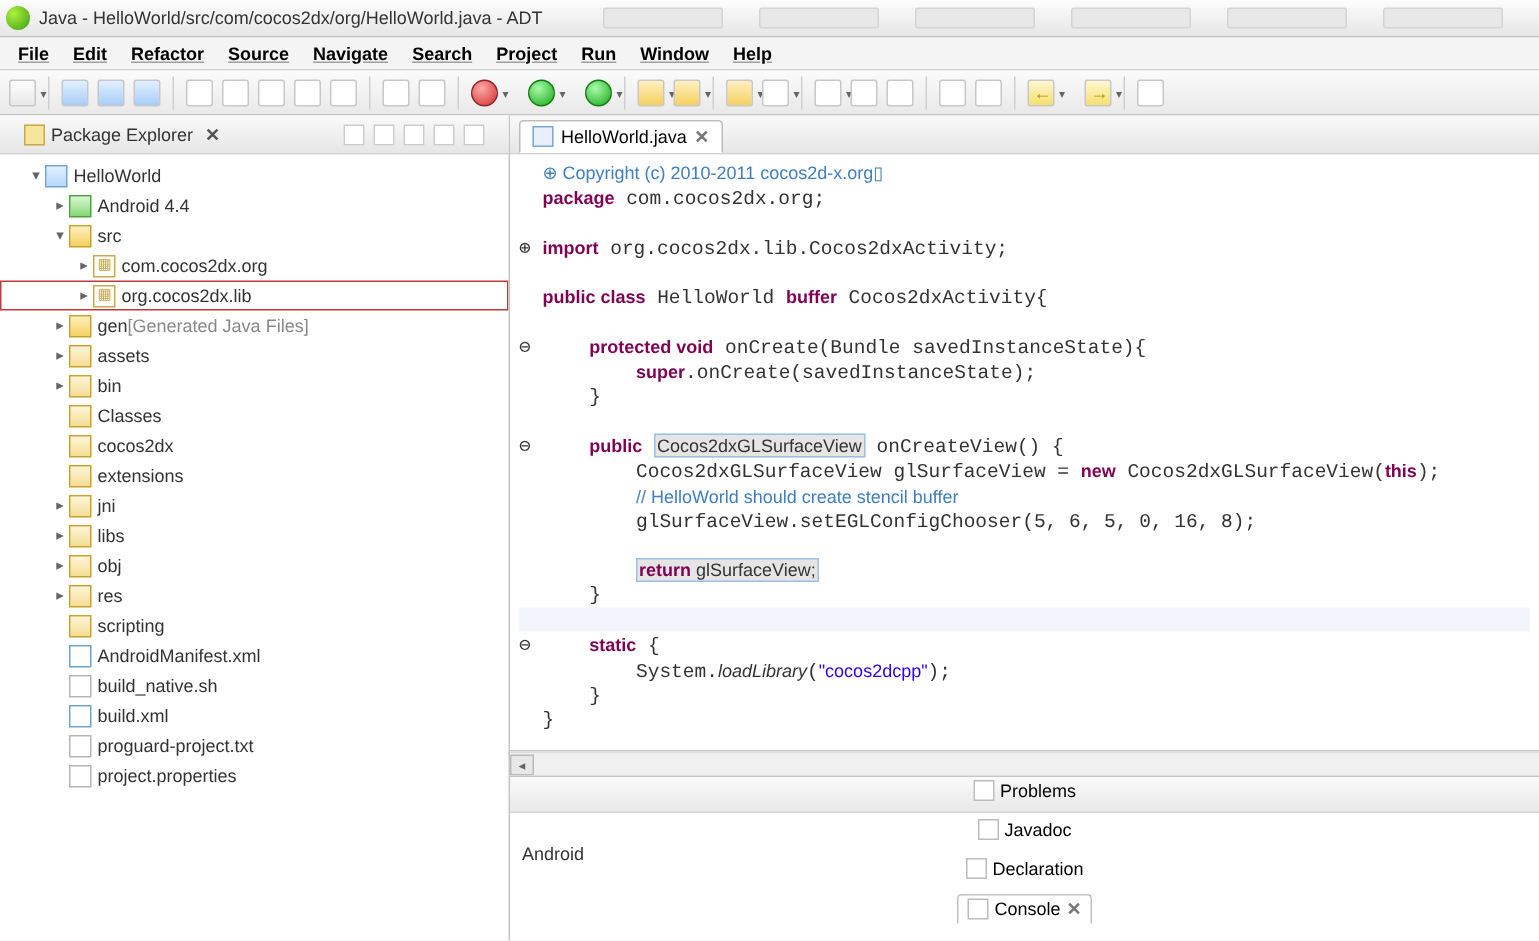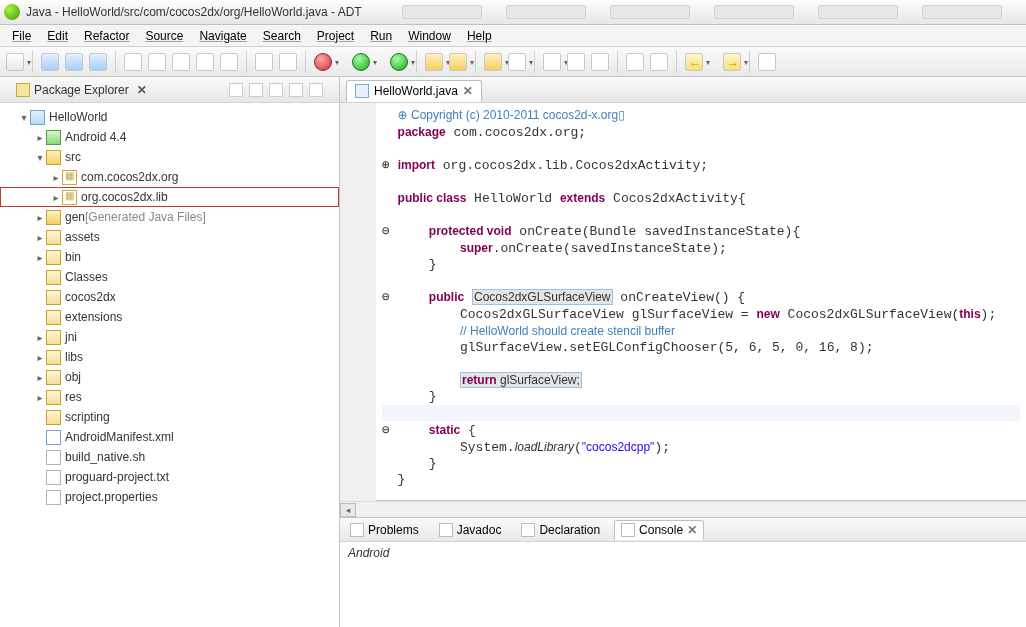"File" .menubar { font-weight: none -> bold }
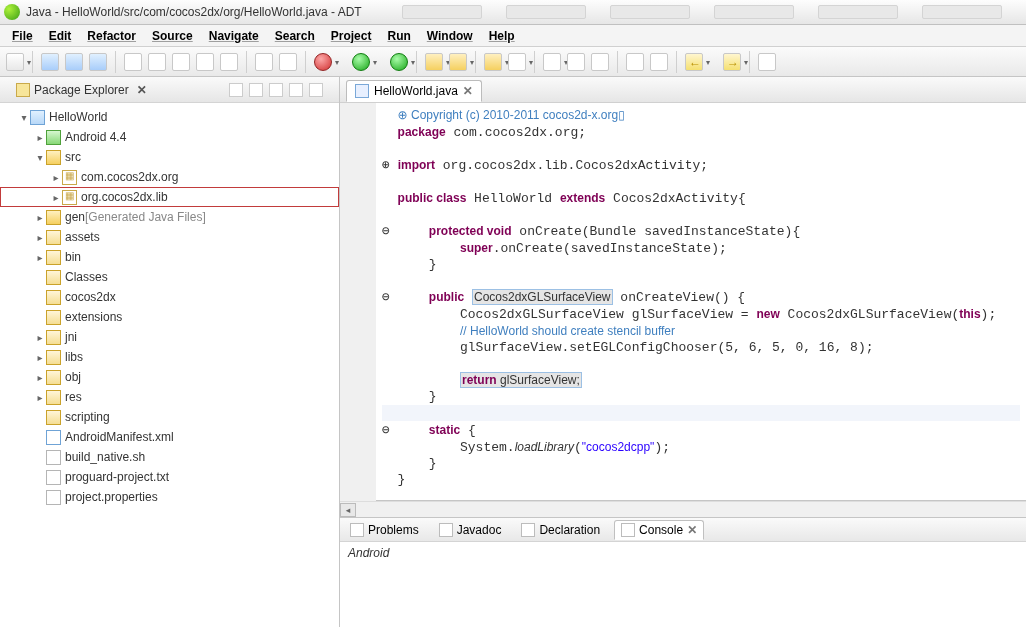"⊕ Copyright (c) 2010-2011 cocos2d-x.org▯" .editor-body { margin-left: 36px -> none }
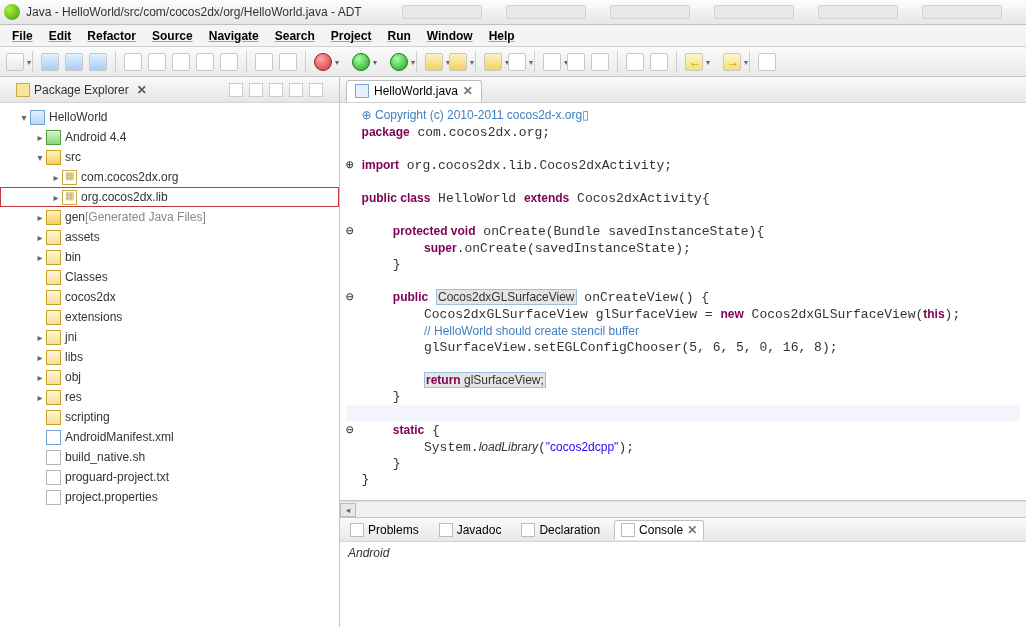"extends" span.kw { text: extends -> buffer }
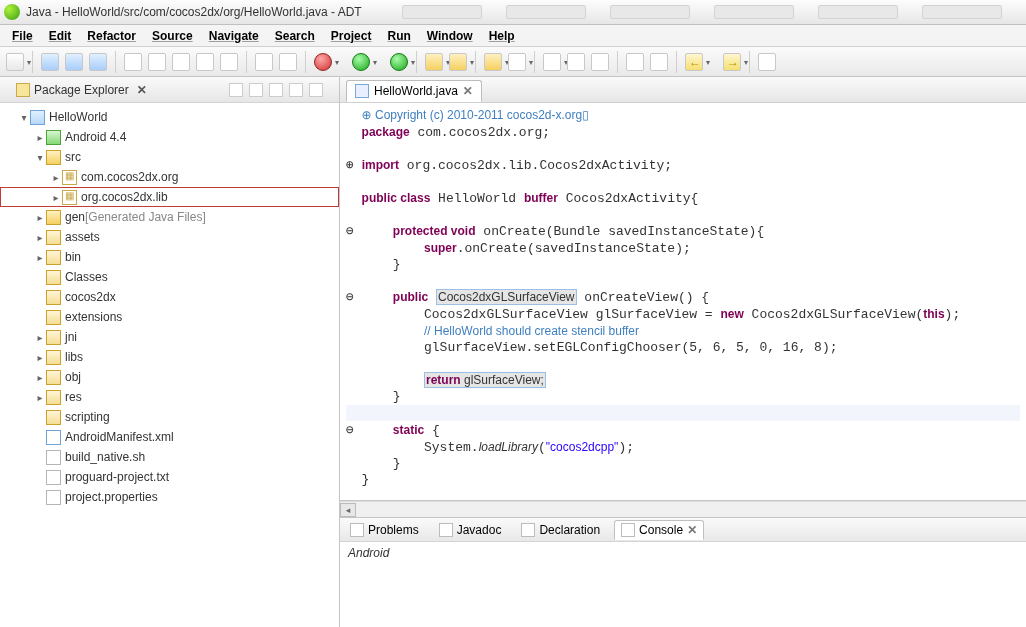"build.xml" div.tree-row { html: none -> <div> <span></span> <span></span> <span>build.xml</span> </div> }
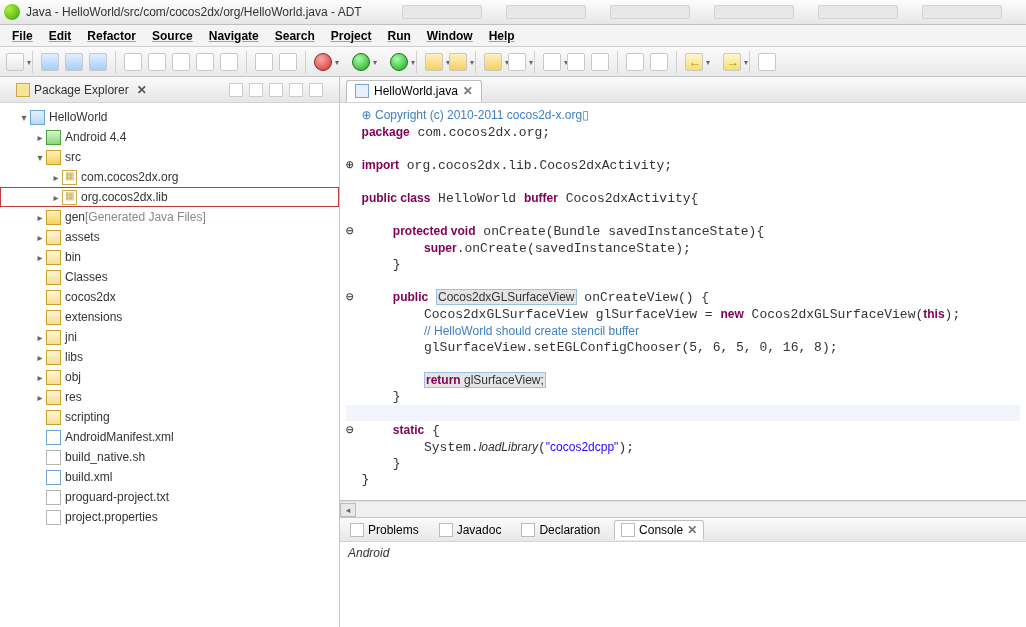"Problems" .bottom-tabs { flex-direction: none -> column }
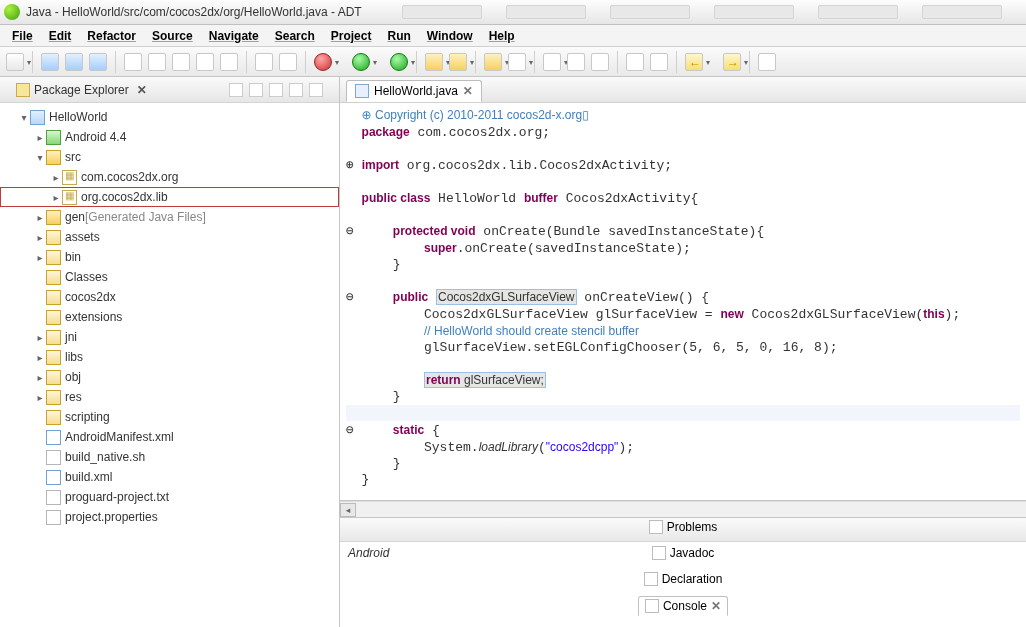"Android" .console-body { font-style: italic -> none; padding: 4px 8px -> 20px 8px }
